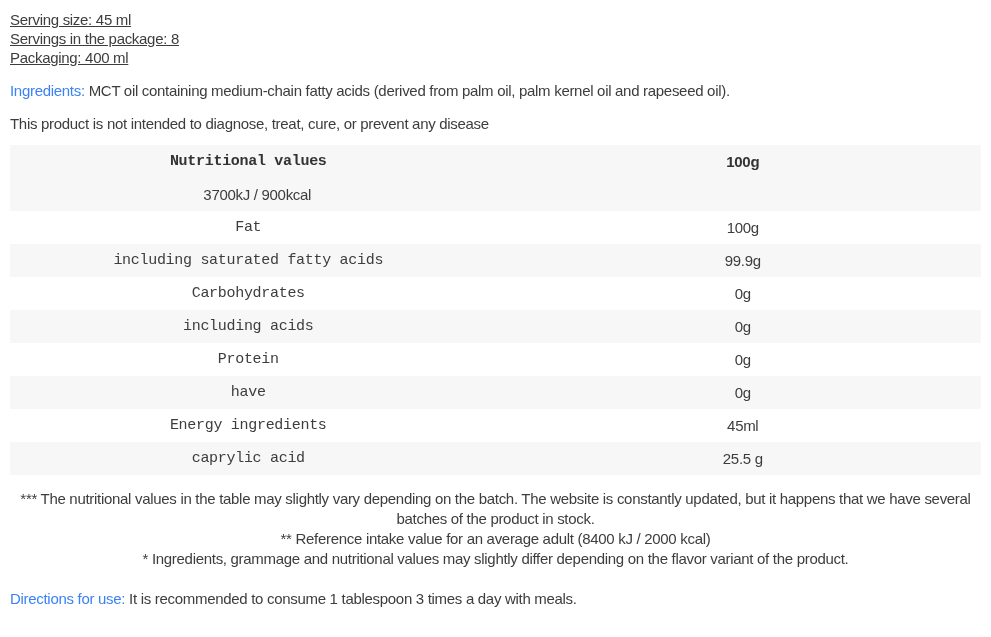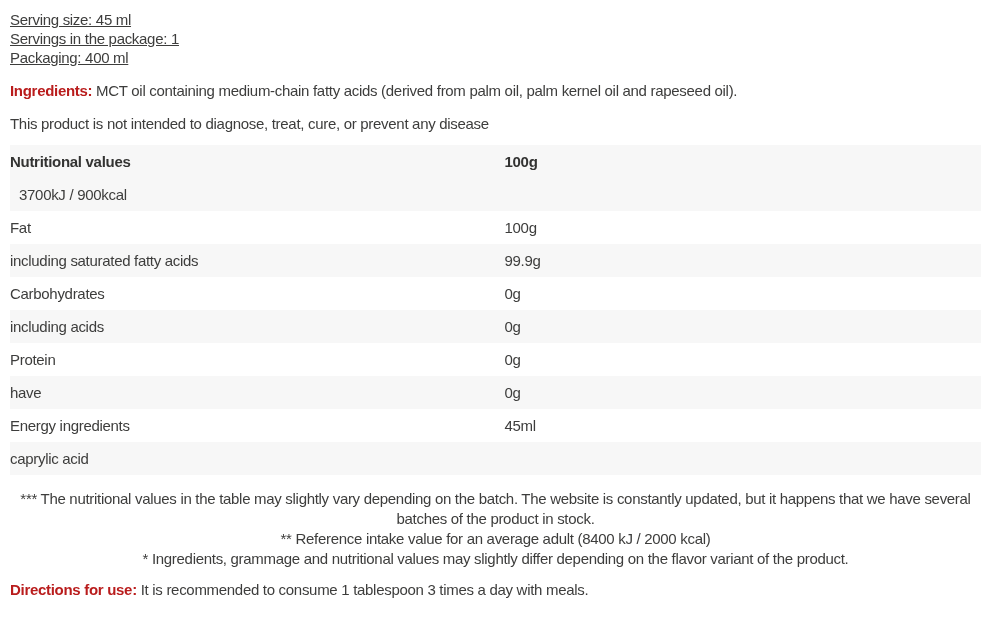"Servings in the package: 1" div { text: 1 -> 8 }
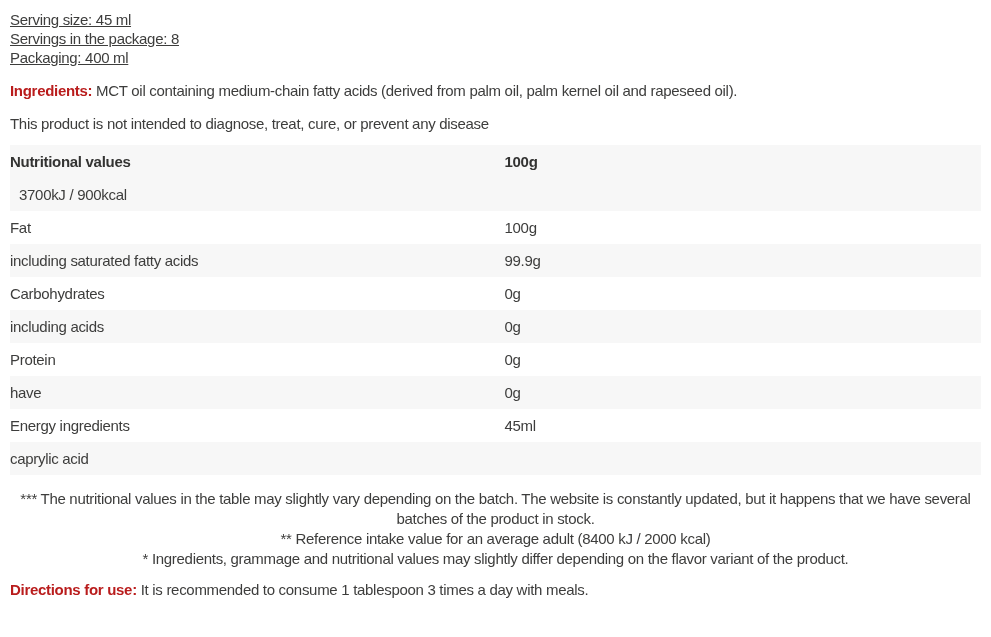"Ingredients:" strong { color: #b91c1c -> #3b82f6; font-weight: 700 -> 400 }
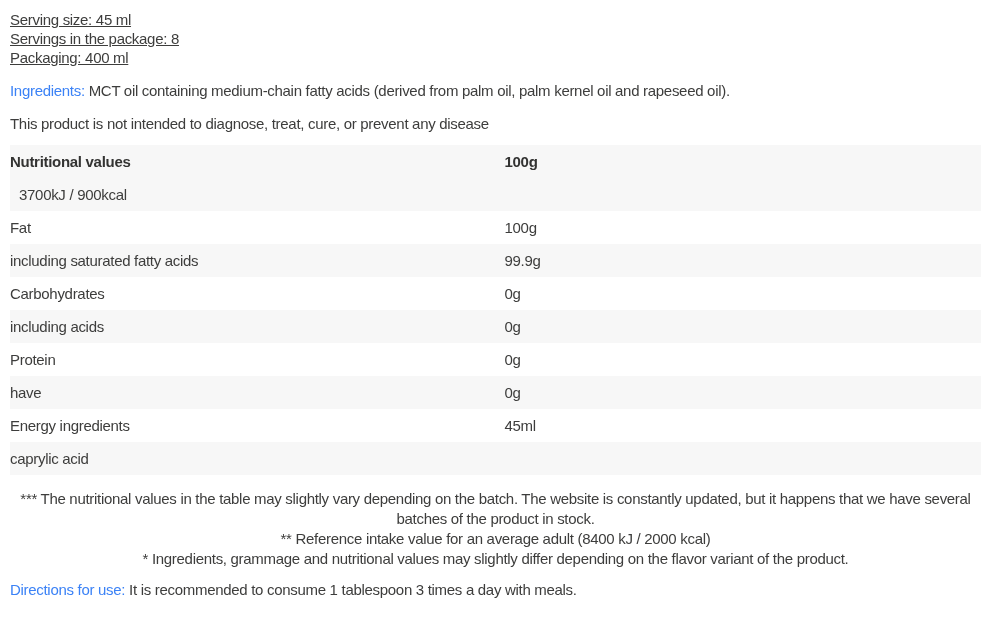"Nutritional values" .cell-l { font-family: none -> Liberation Mono, monospace; text-align: left -> center }
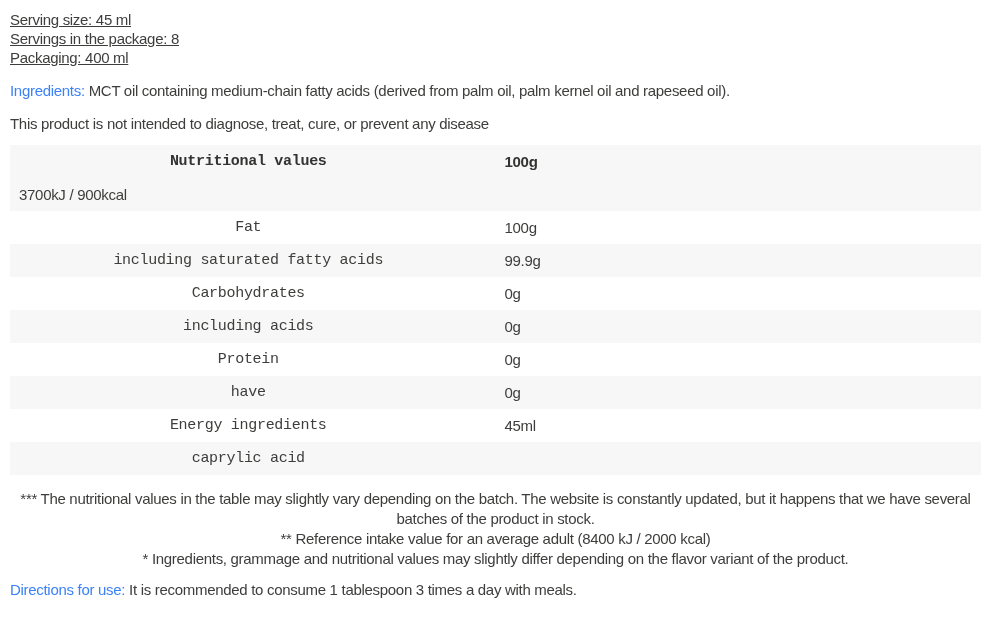"100g" .cell-r { text-align: left -> center }
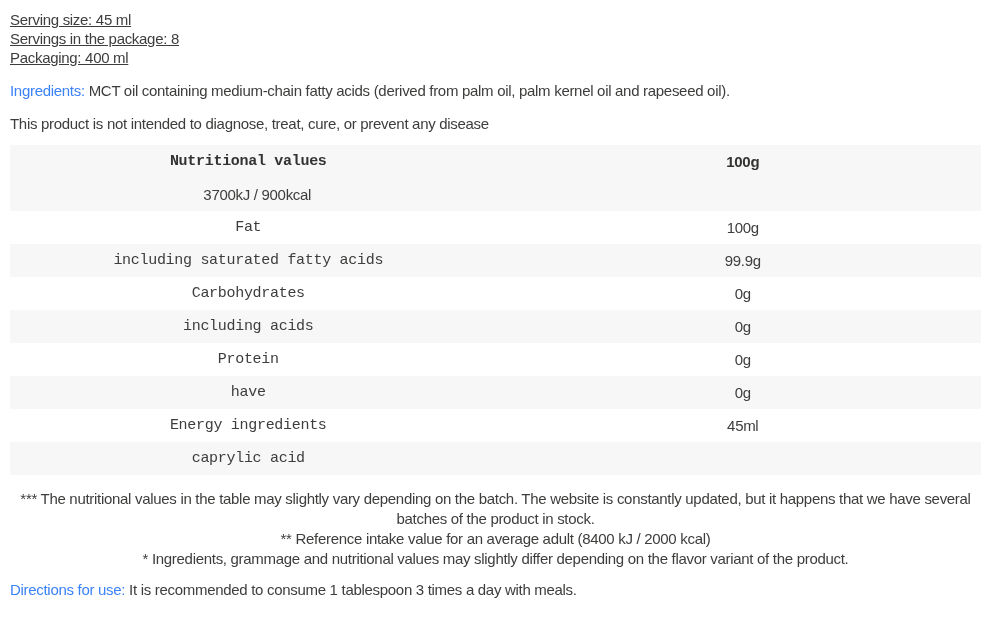"25.5 g" div.cell-r { html: none -> <div>25.5 g</div> }
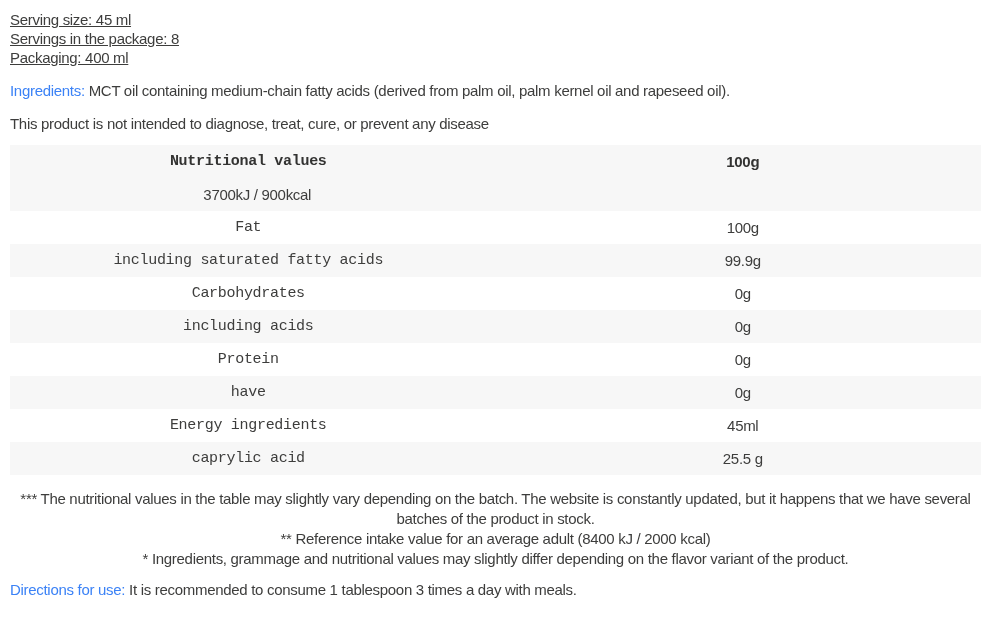"Directions for use: It is" .directions { margin-top: 11px -> 20px }
